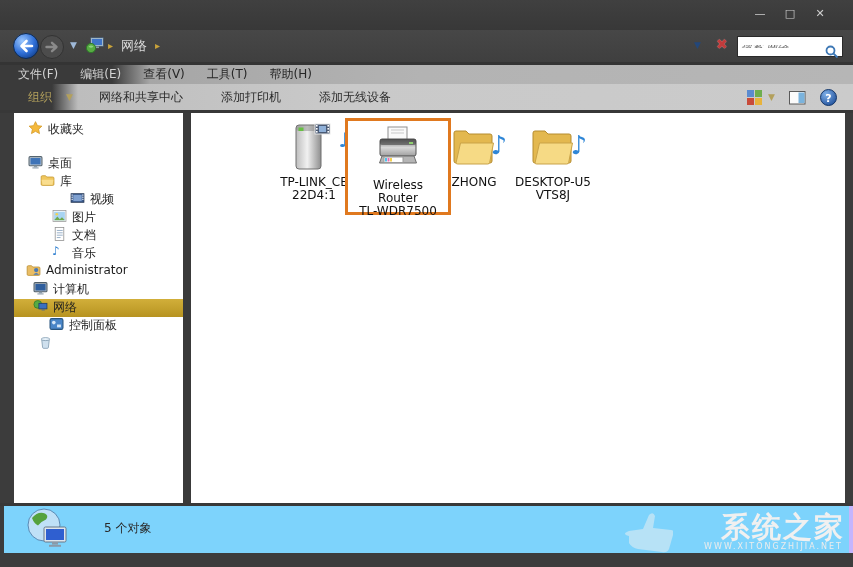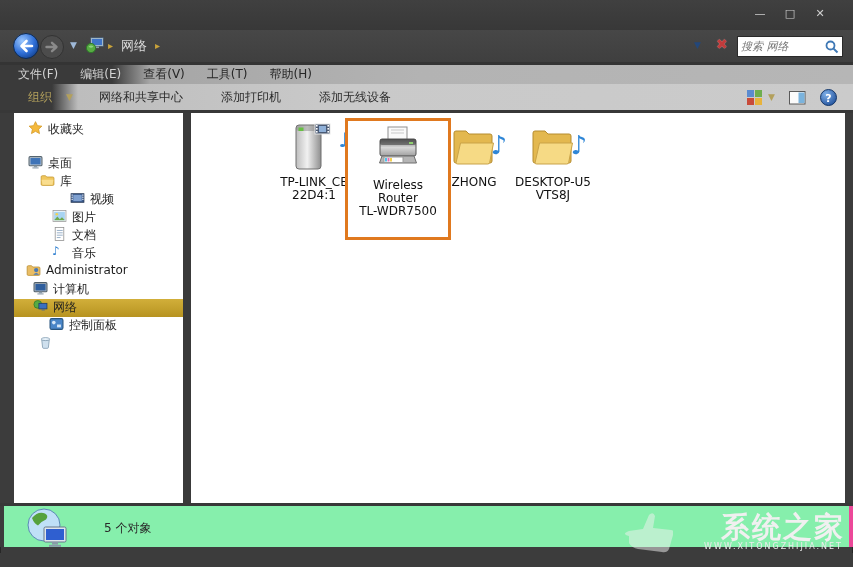"搜索 网络" .searchbox { align-items: center -> none }
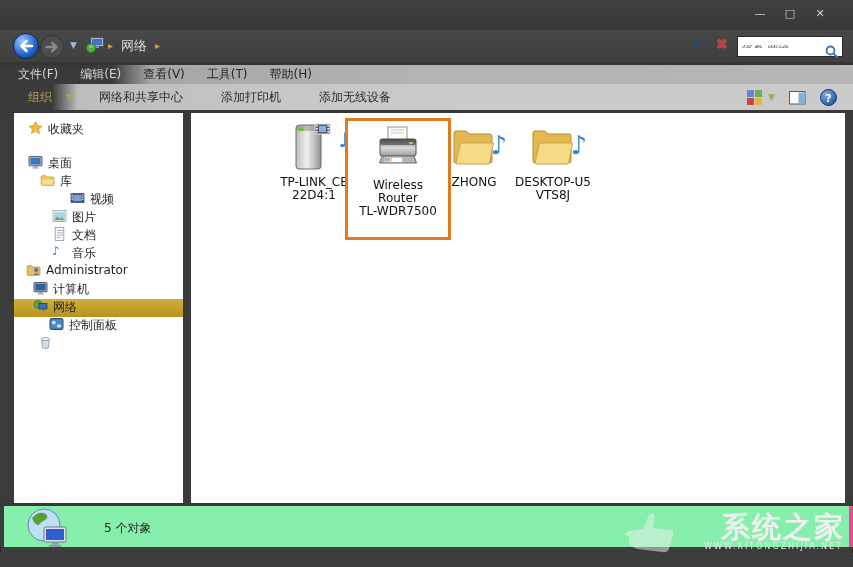"Wireless" div.fitem { height: 122px -> 97px }
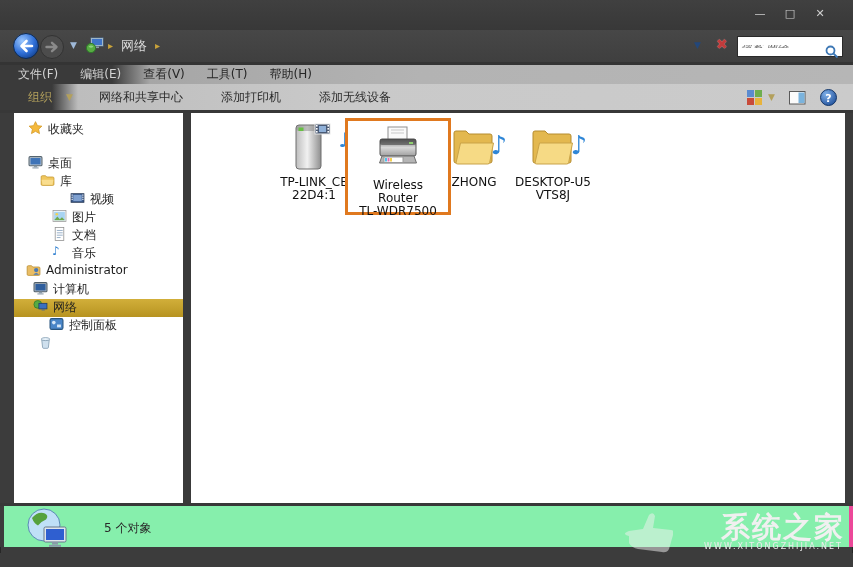"5 个对象" .statusbar { background: #86efac -> #7dd3fc; border-right: 4px solid #ec4899 -> 4px solid #c4b5fd; height: 41px -> 47px }
